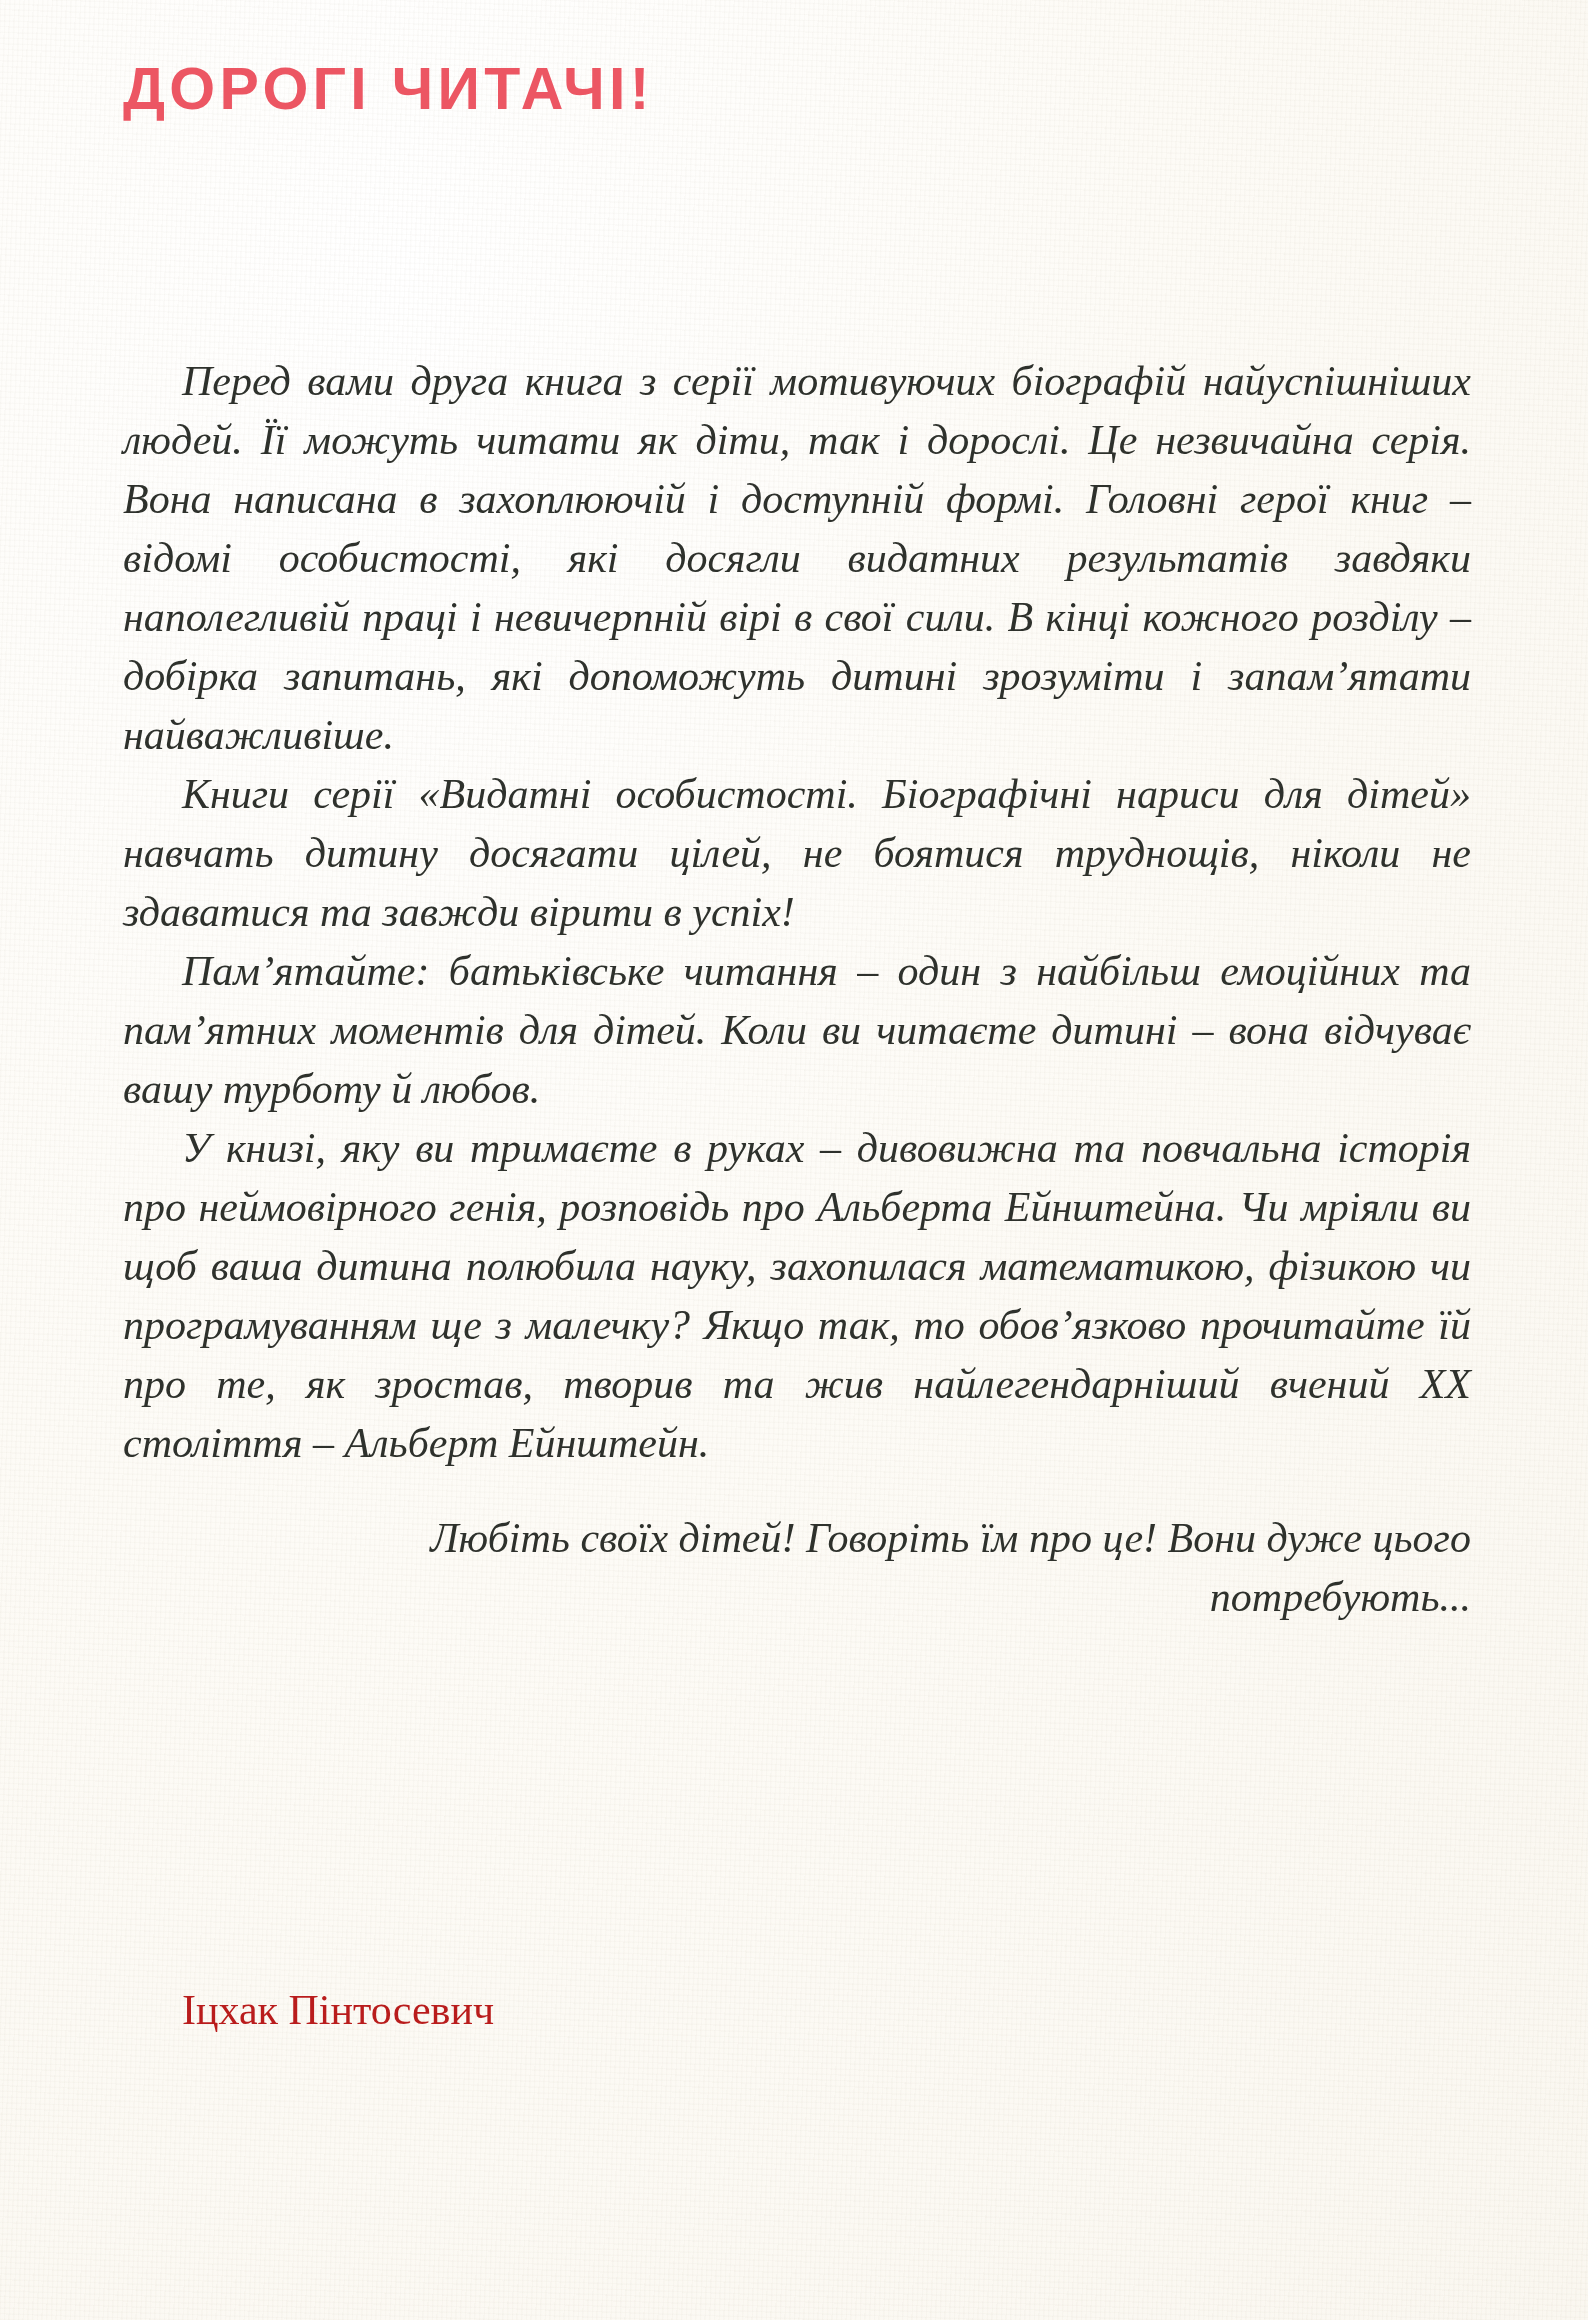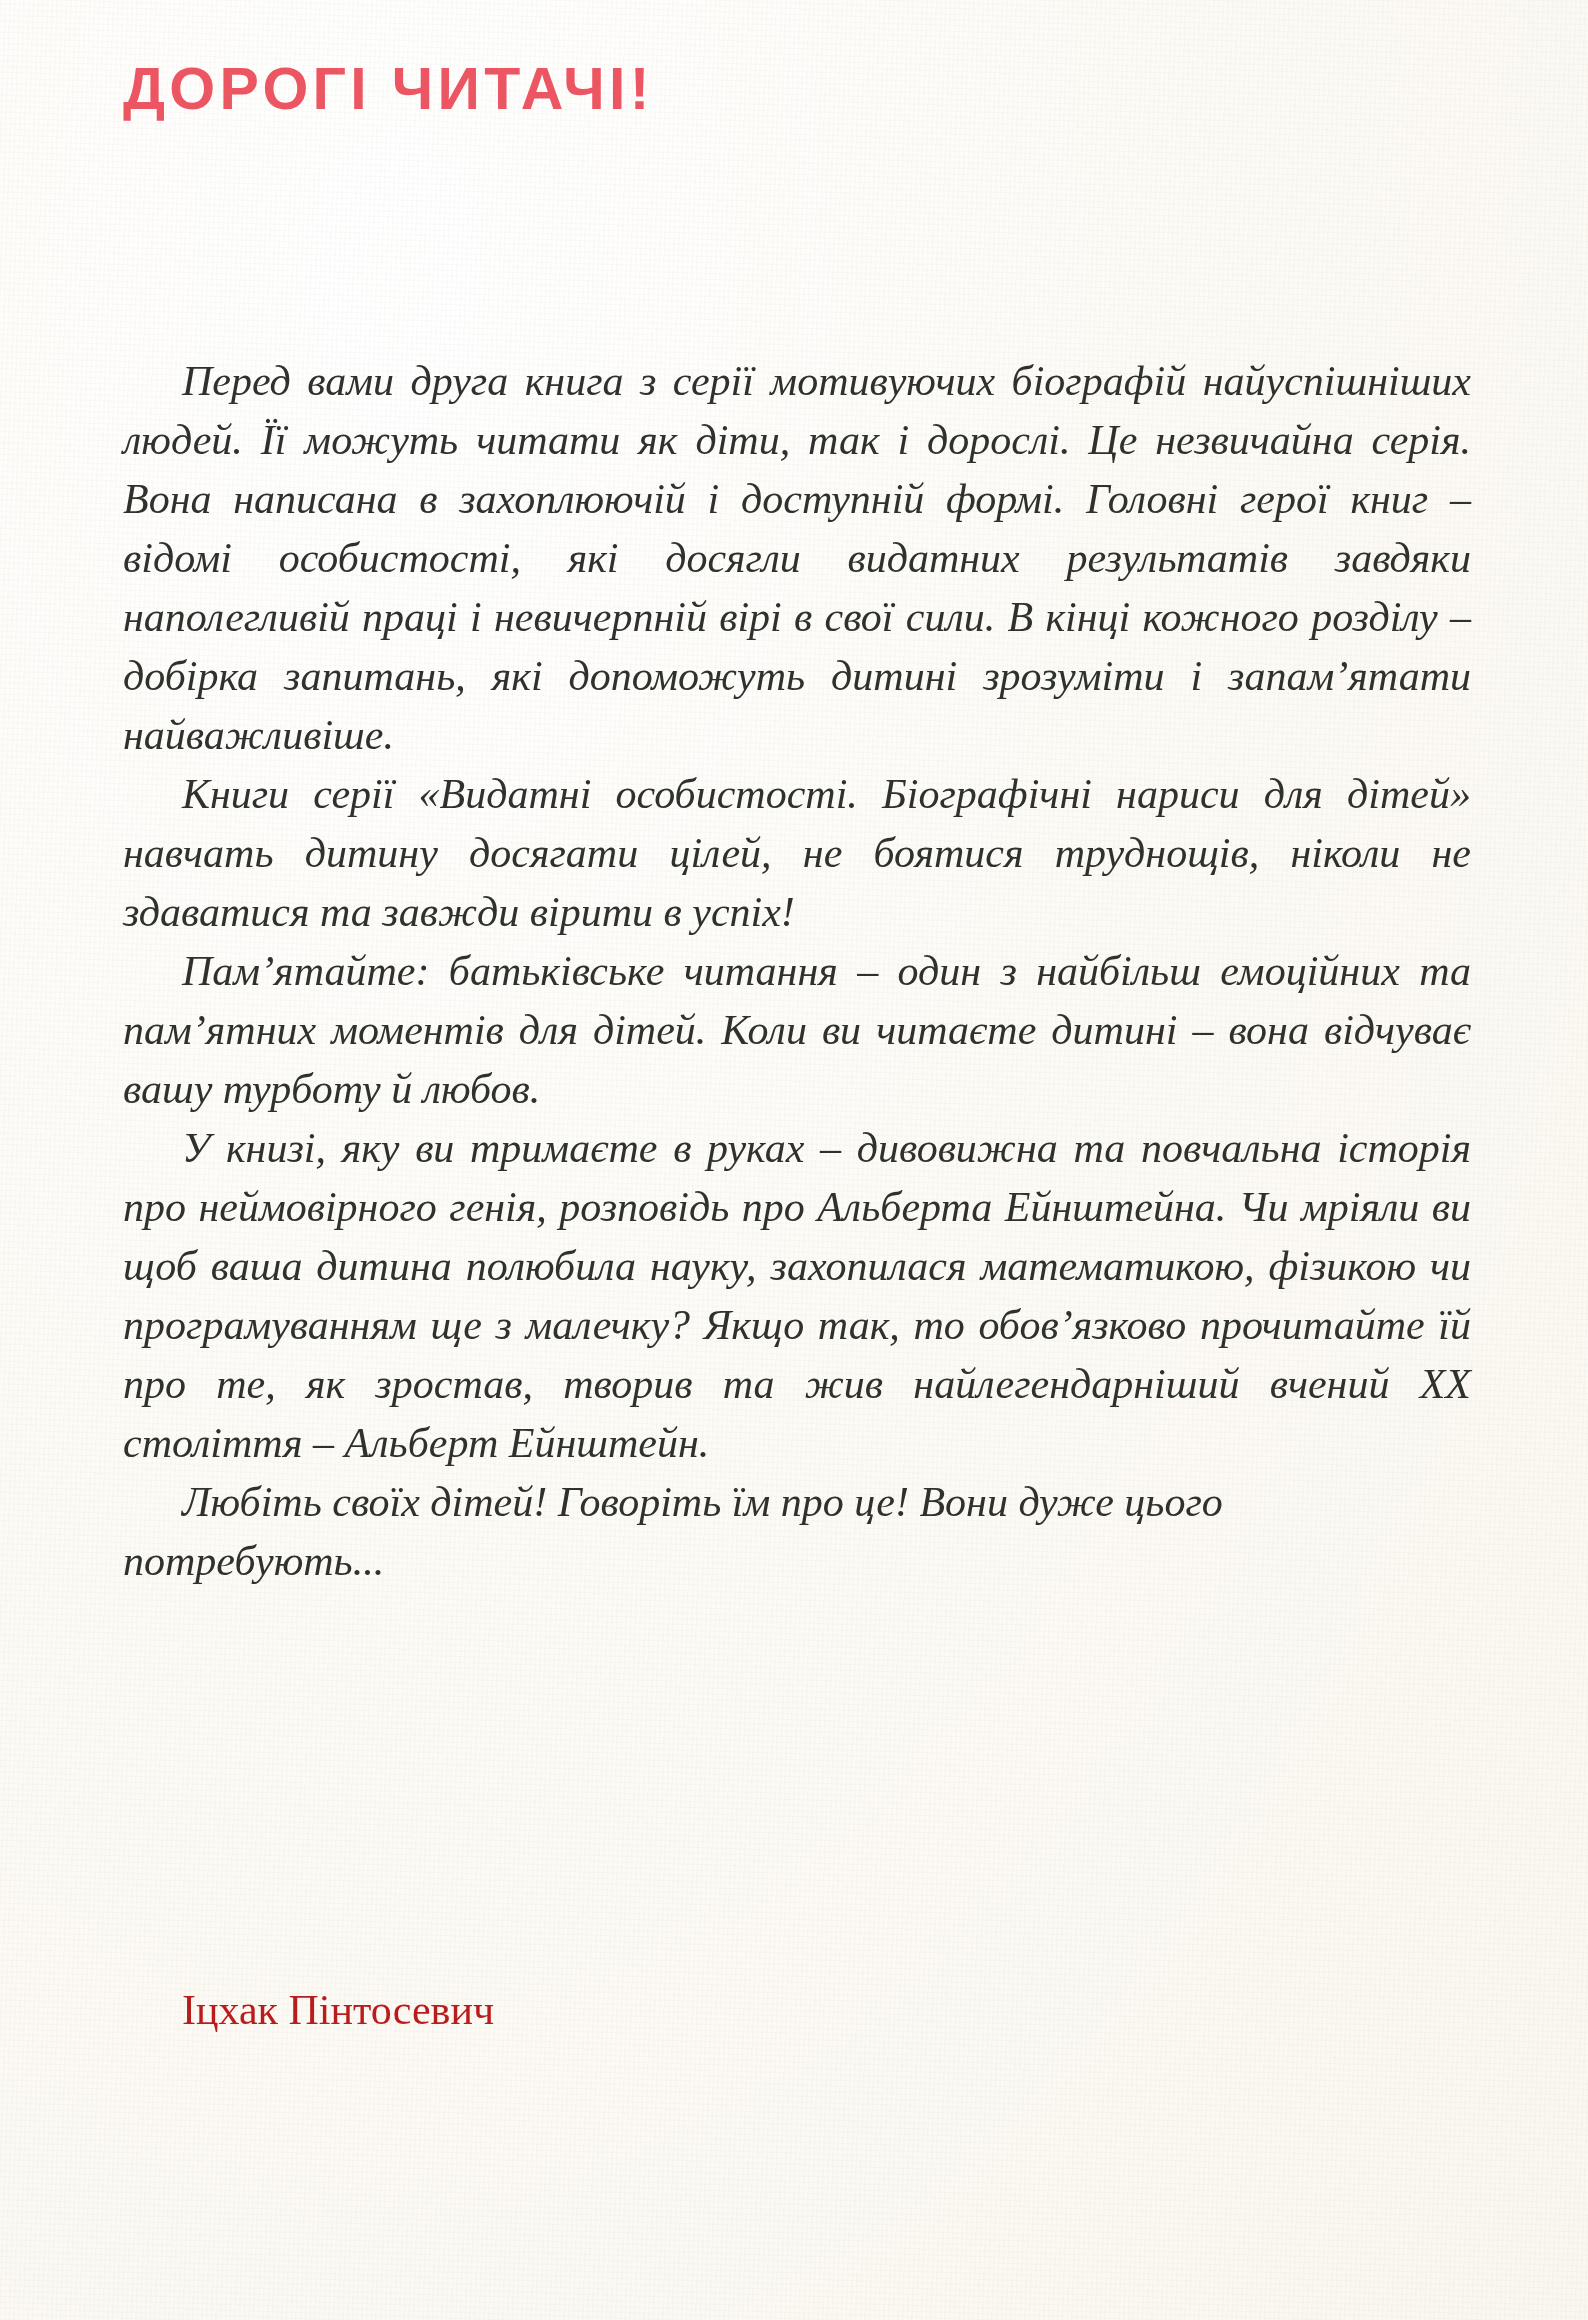"Любіть своїх дітей! Говоріть їм" .para:last-of-type { margin-top: none -> 36px; text-align: left -> right }
